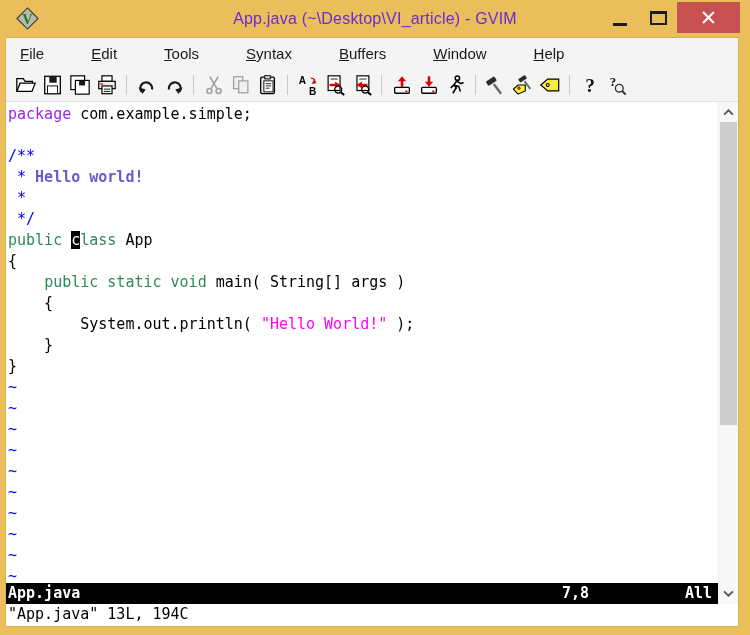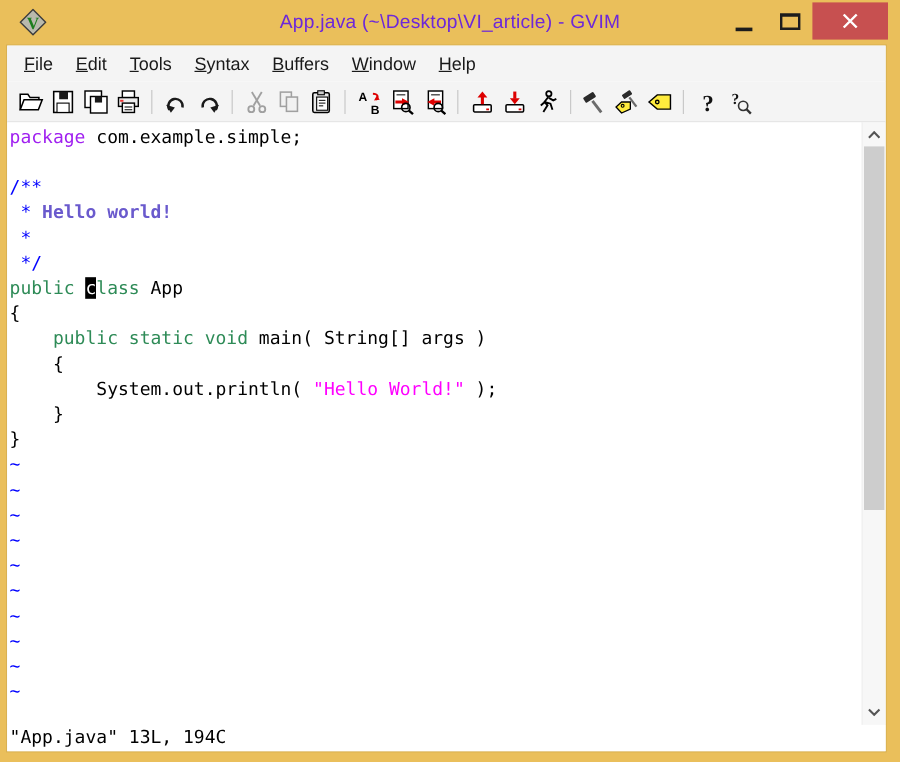"File" .menubar { gap: none -> 28px }
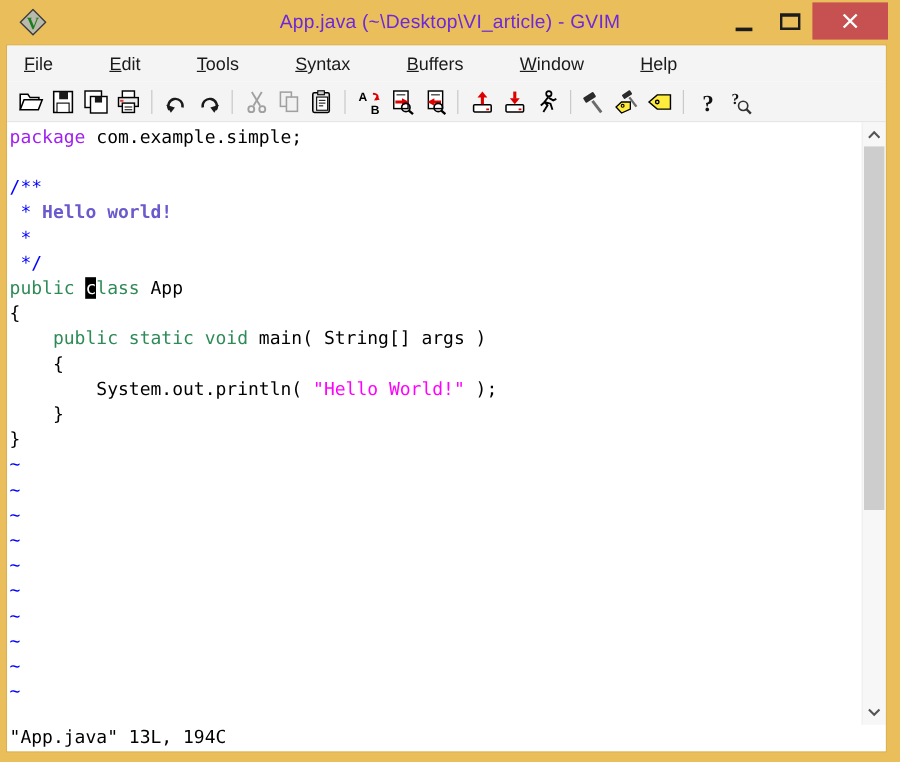"App.java" div.statusline { html: none -> <div><span>App.java</span><span>7,8</span><span>All</span></div> }
